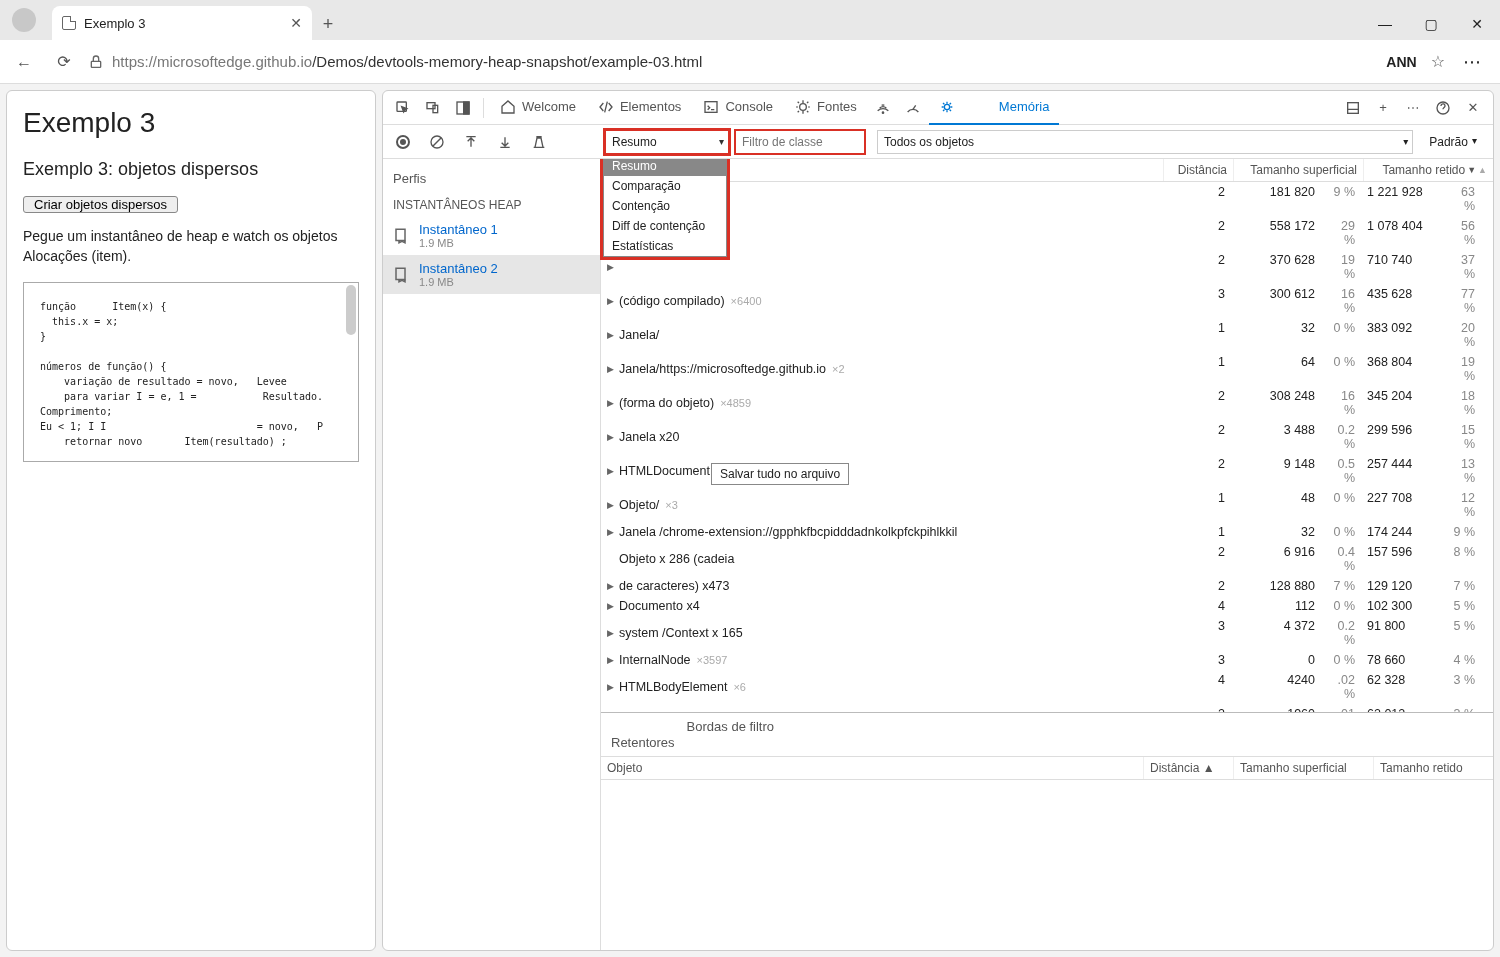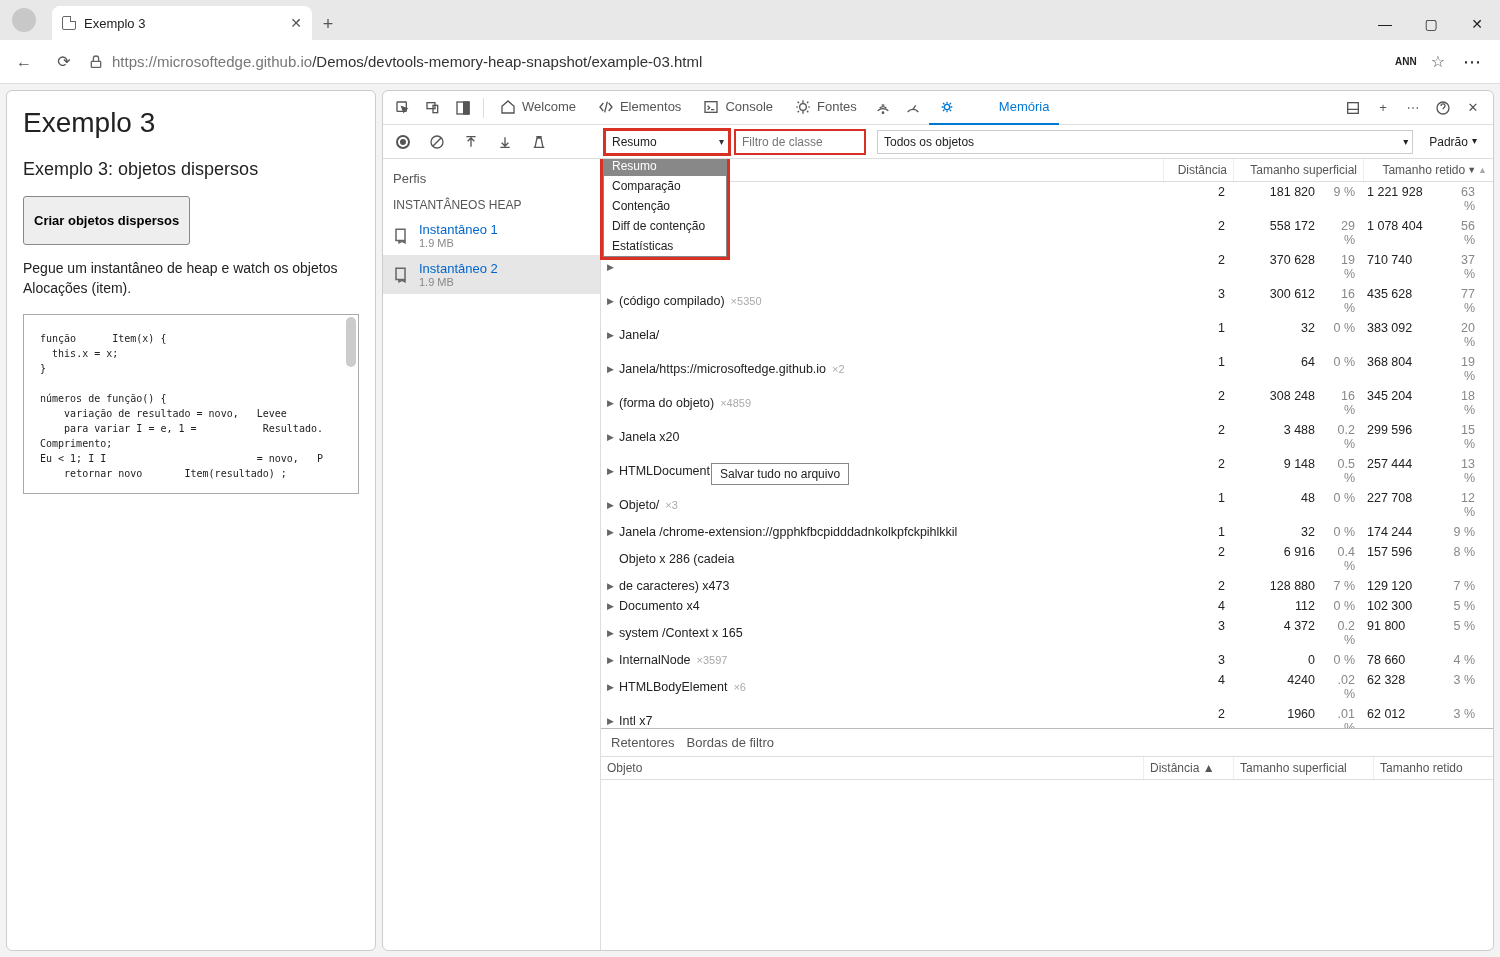"ANN" .ann { font-size: 10px -> 14px }
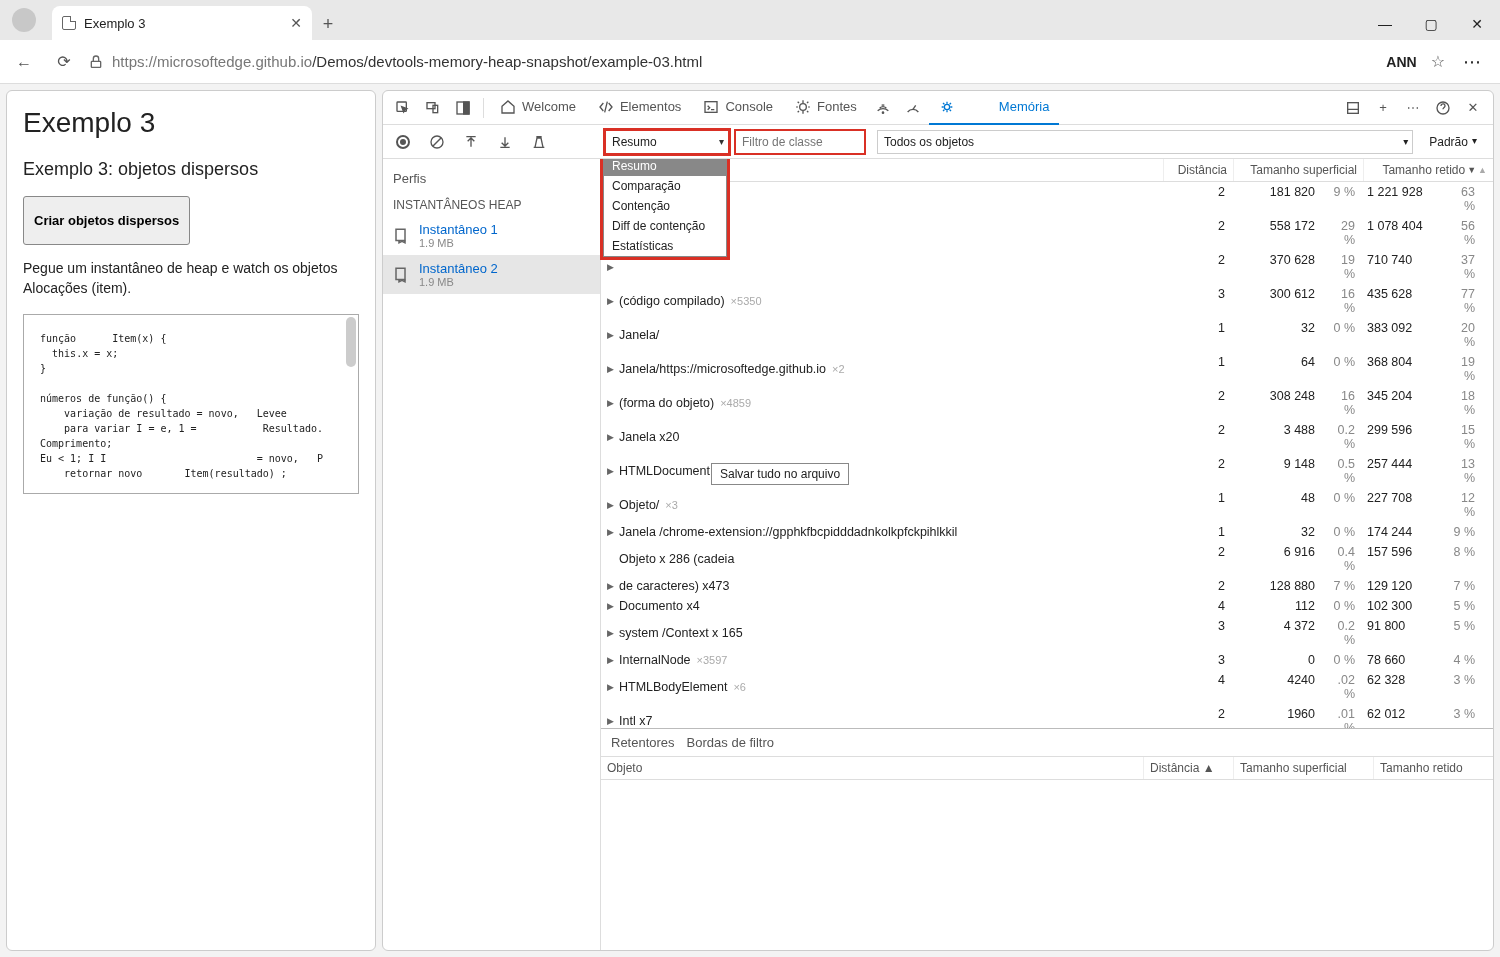"Criar objetos dispersos" .page button.demo { font-weight: bold -> none; padding: 16px 10px -> 0 10px }
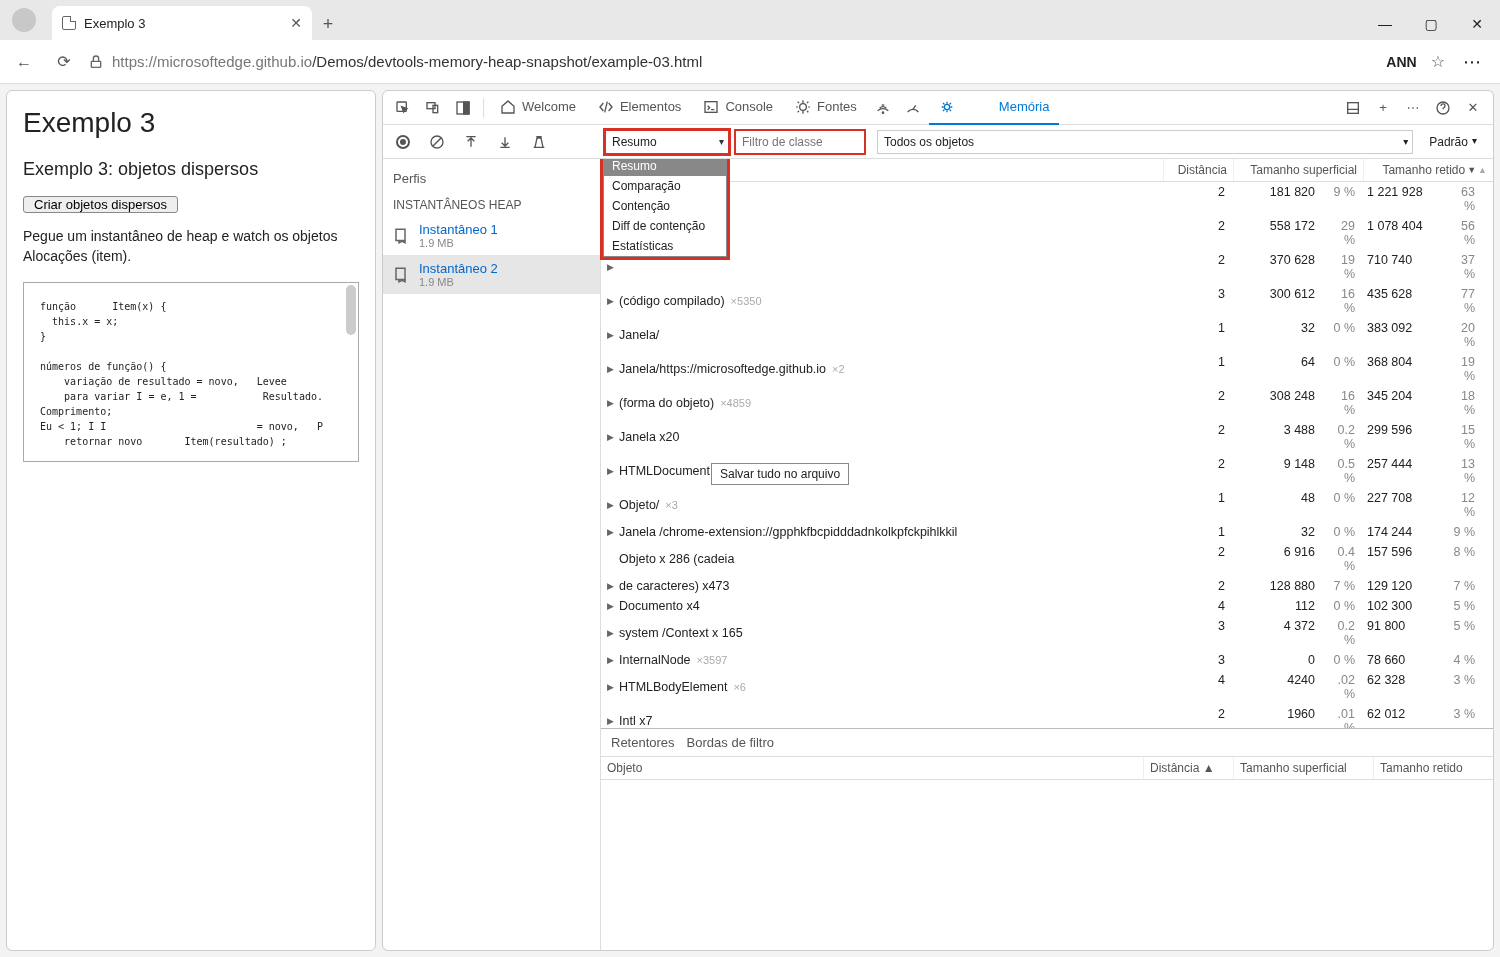"×5350" span.mult { text: 5350 -> 6400 }
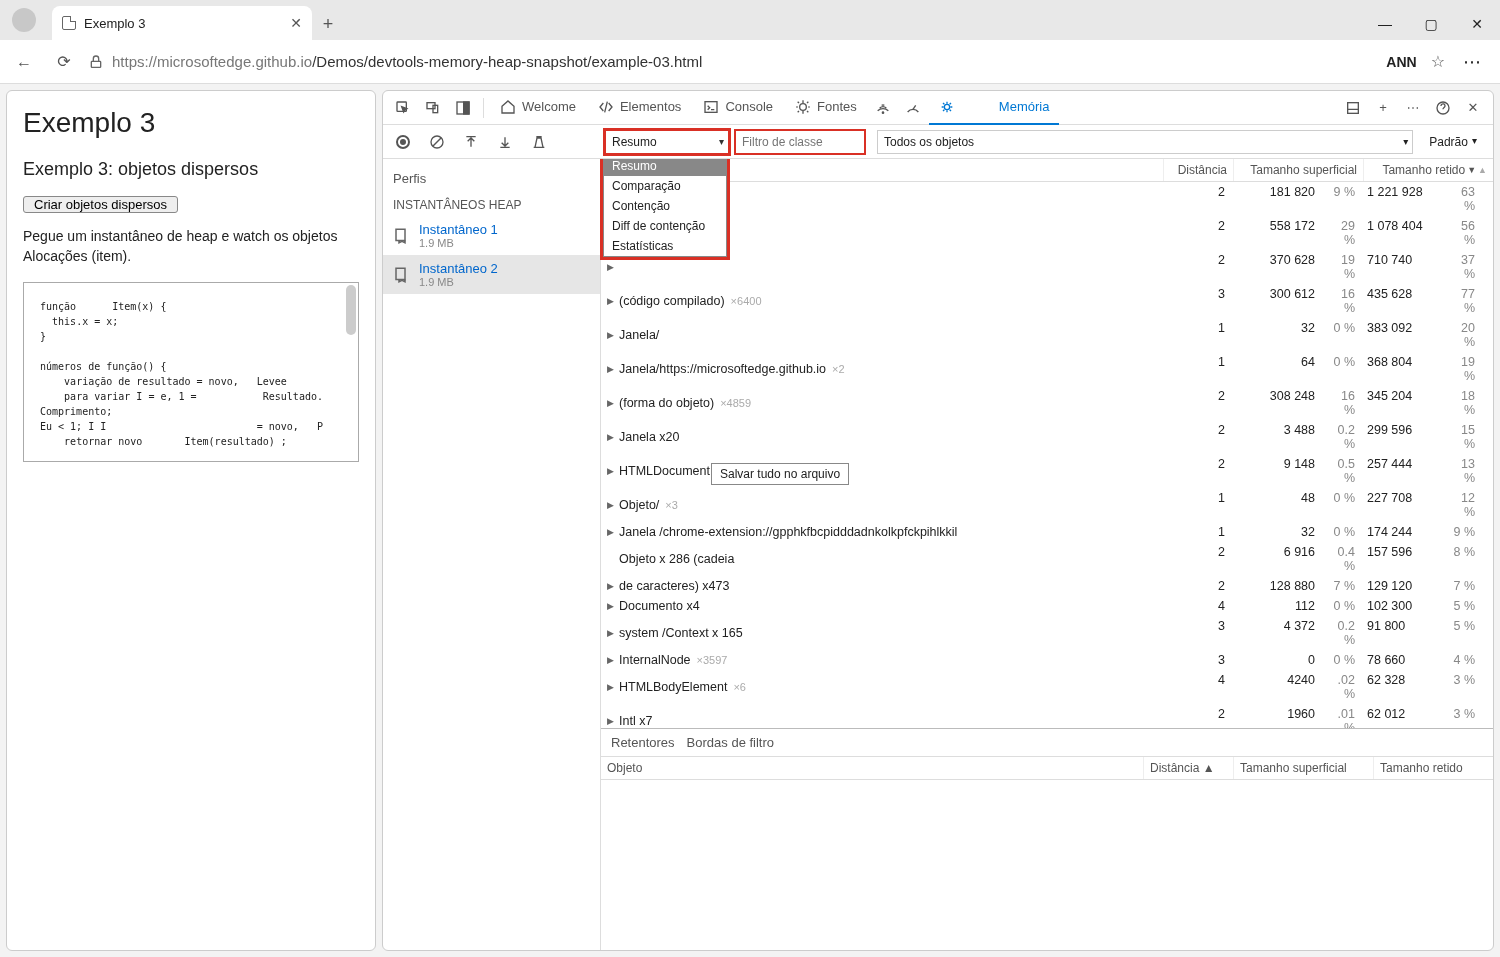"Retentores" .ret-tabs .rt.active { margin-top: none -> 16px }
